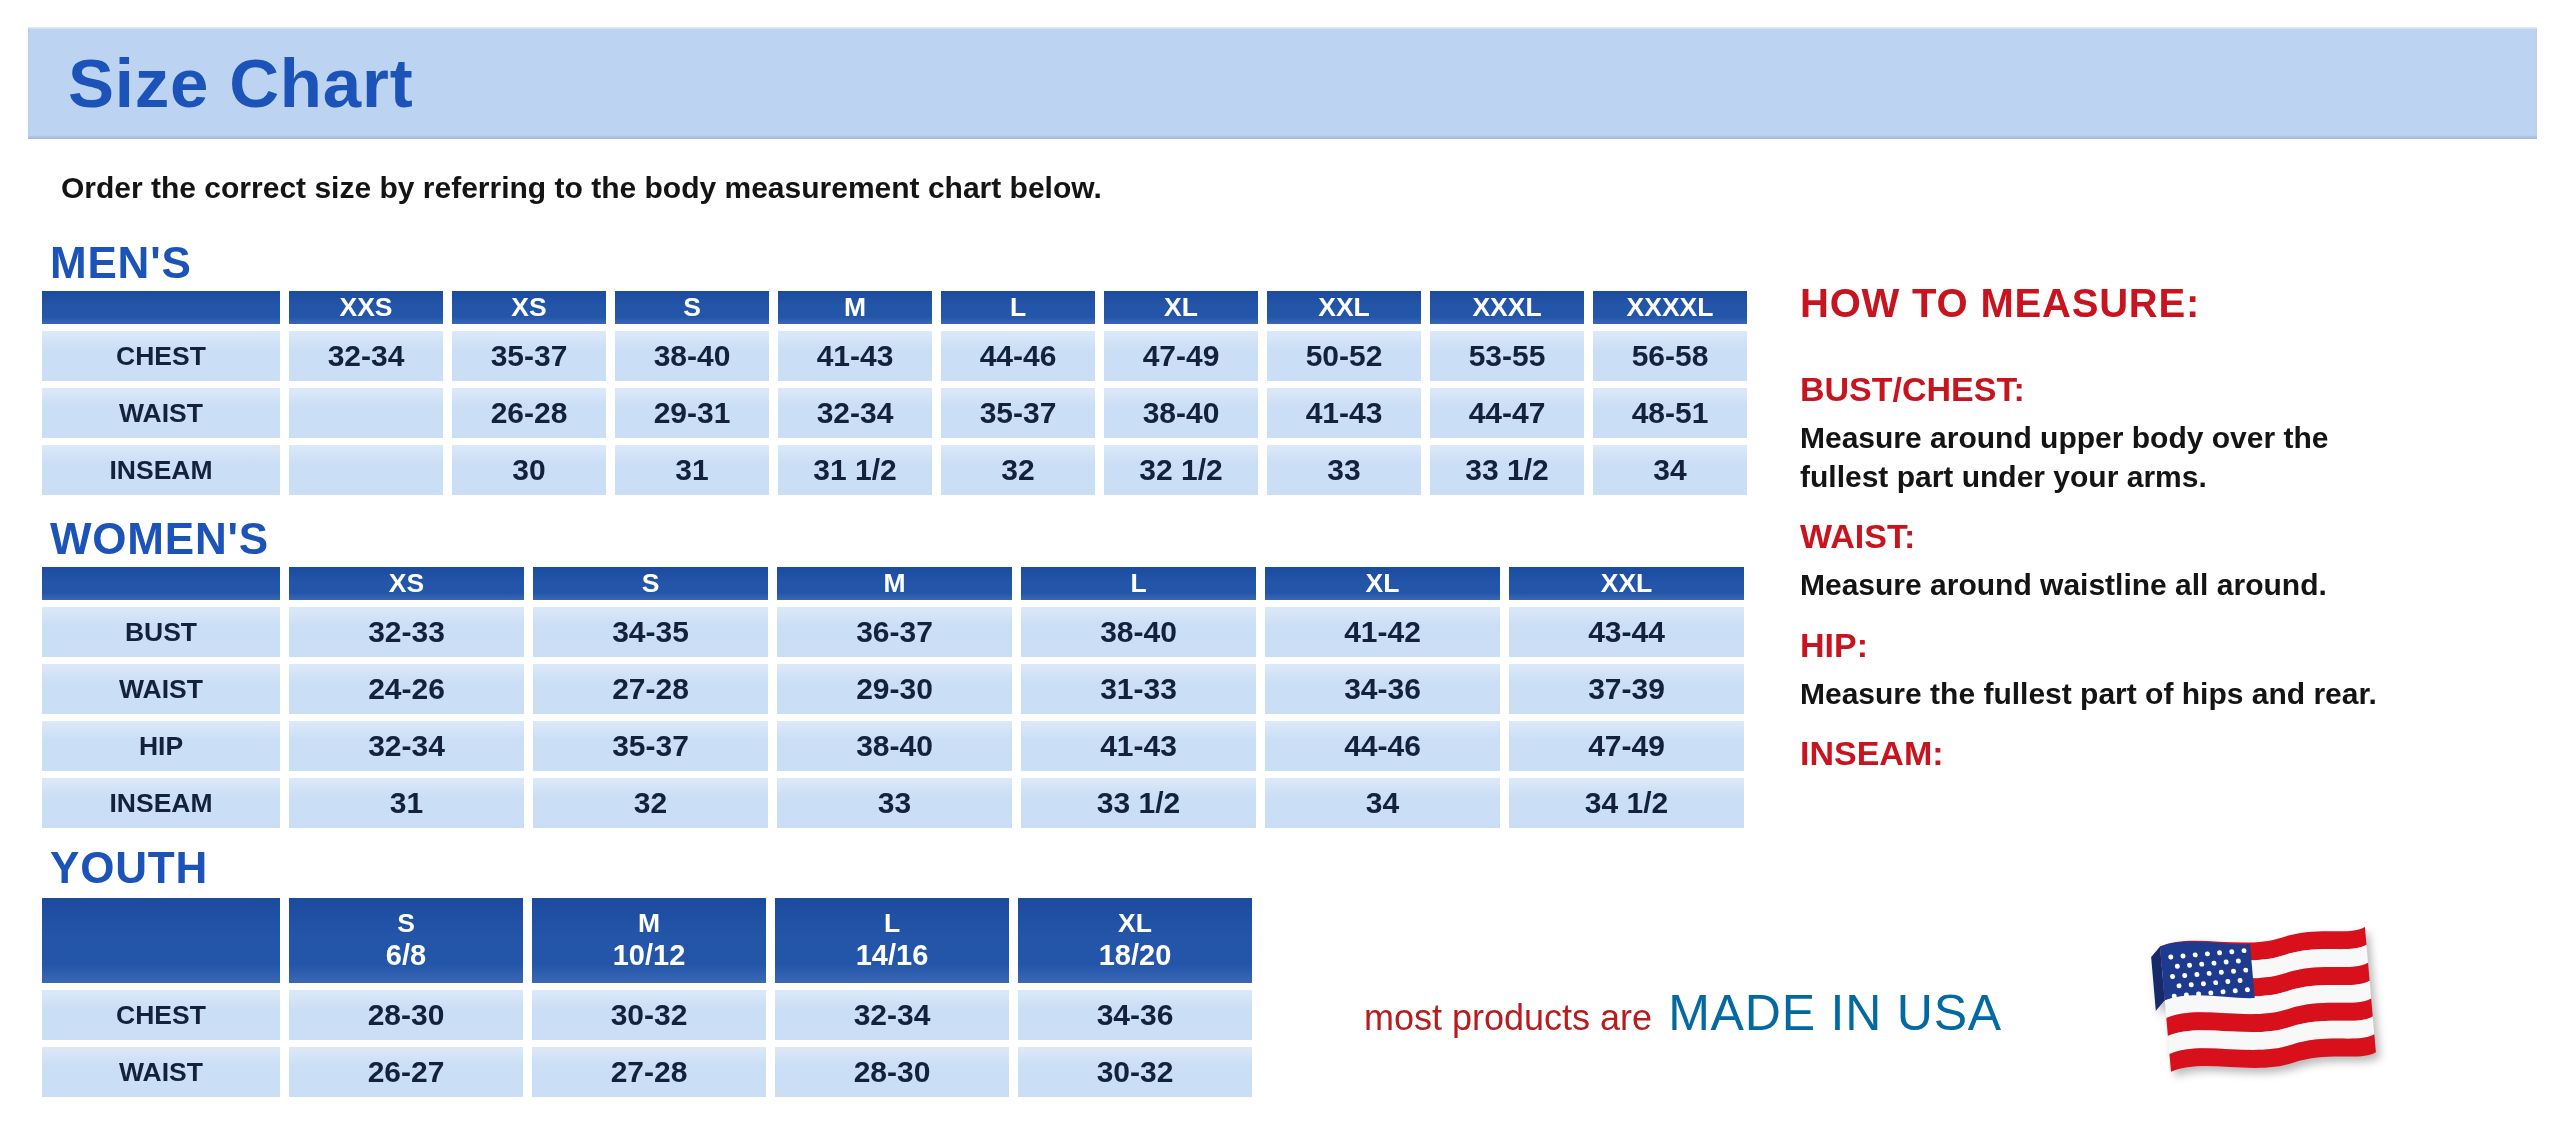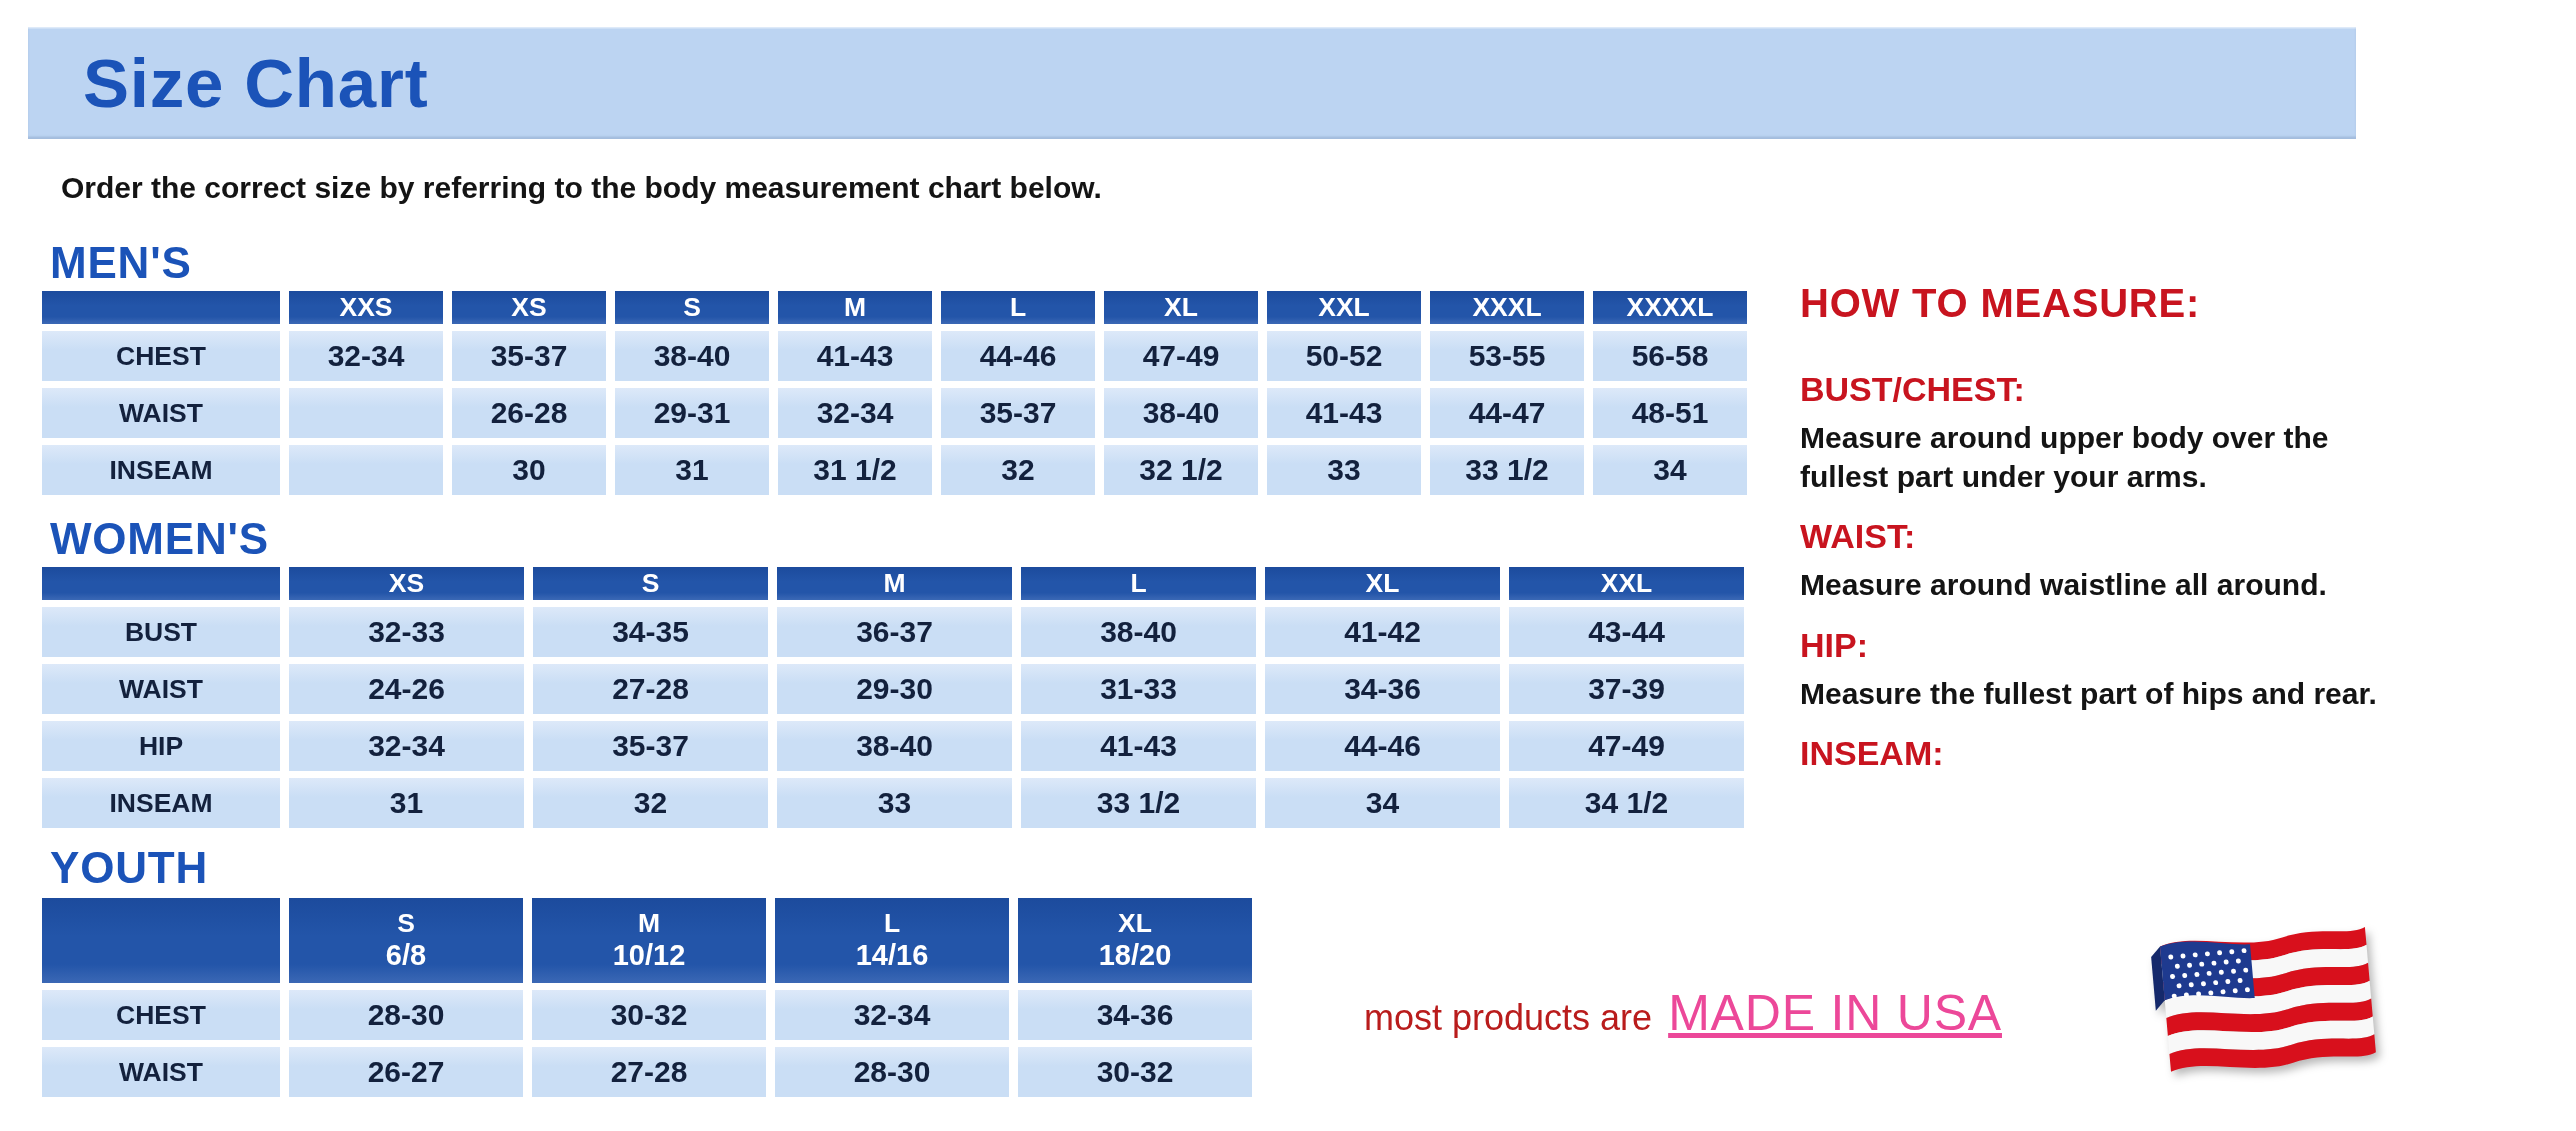"Size Chart" .banner { padding-left: 55px -> 40px; width: 2328px -> 2509px }
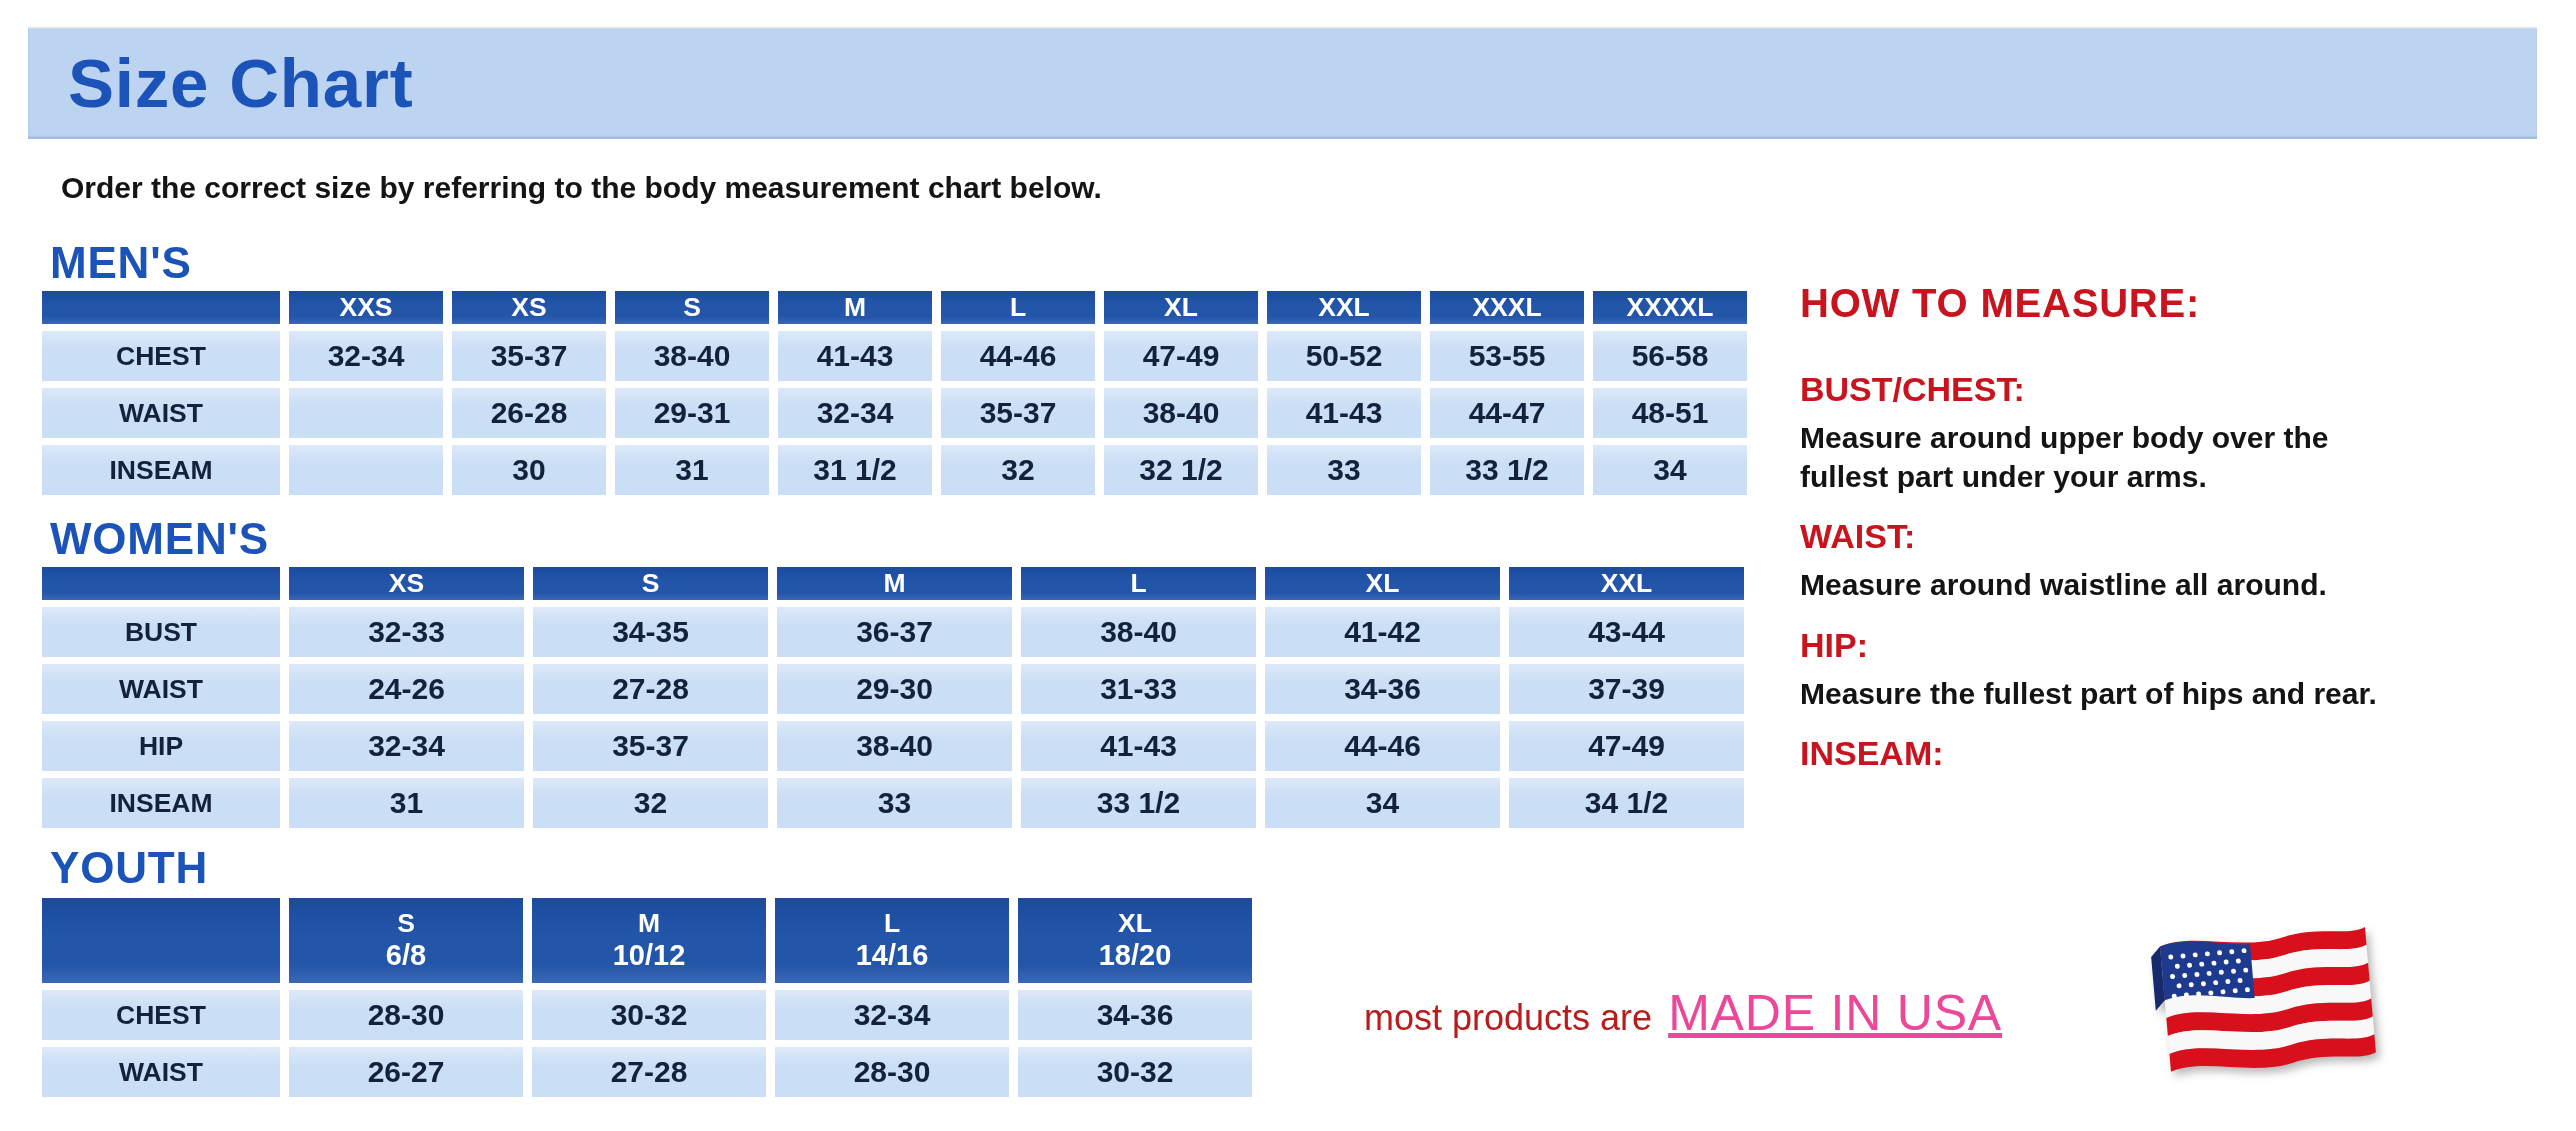"MADE IN USA" .footer-emphasis { color: #ec4899 -> #0369a1; text-decoration: underline -> none }
